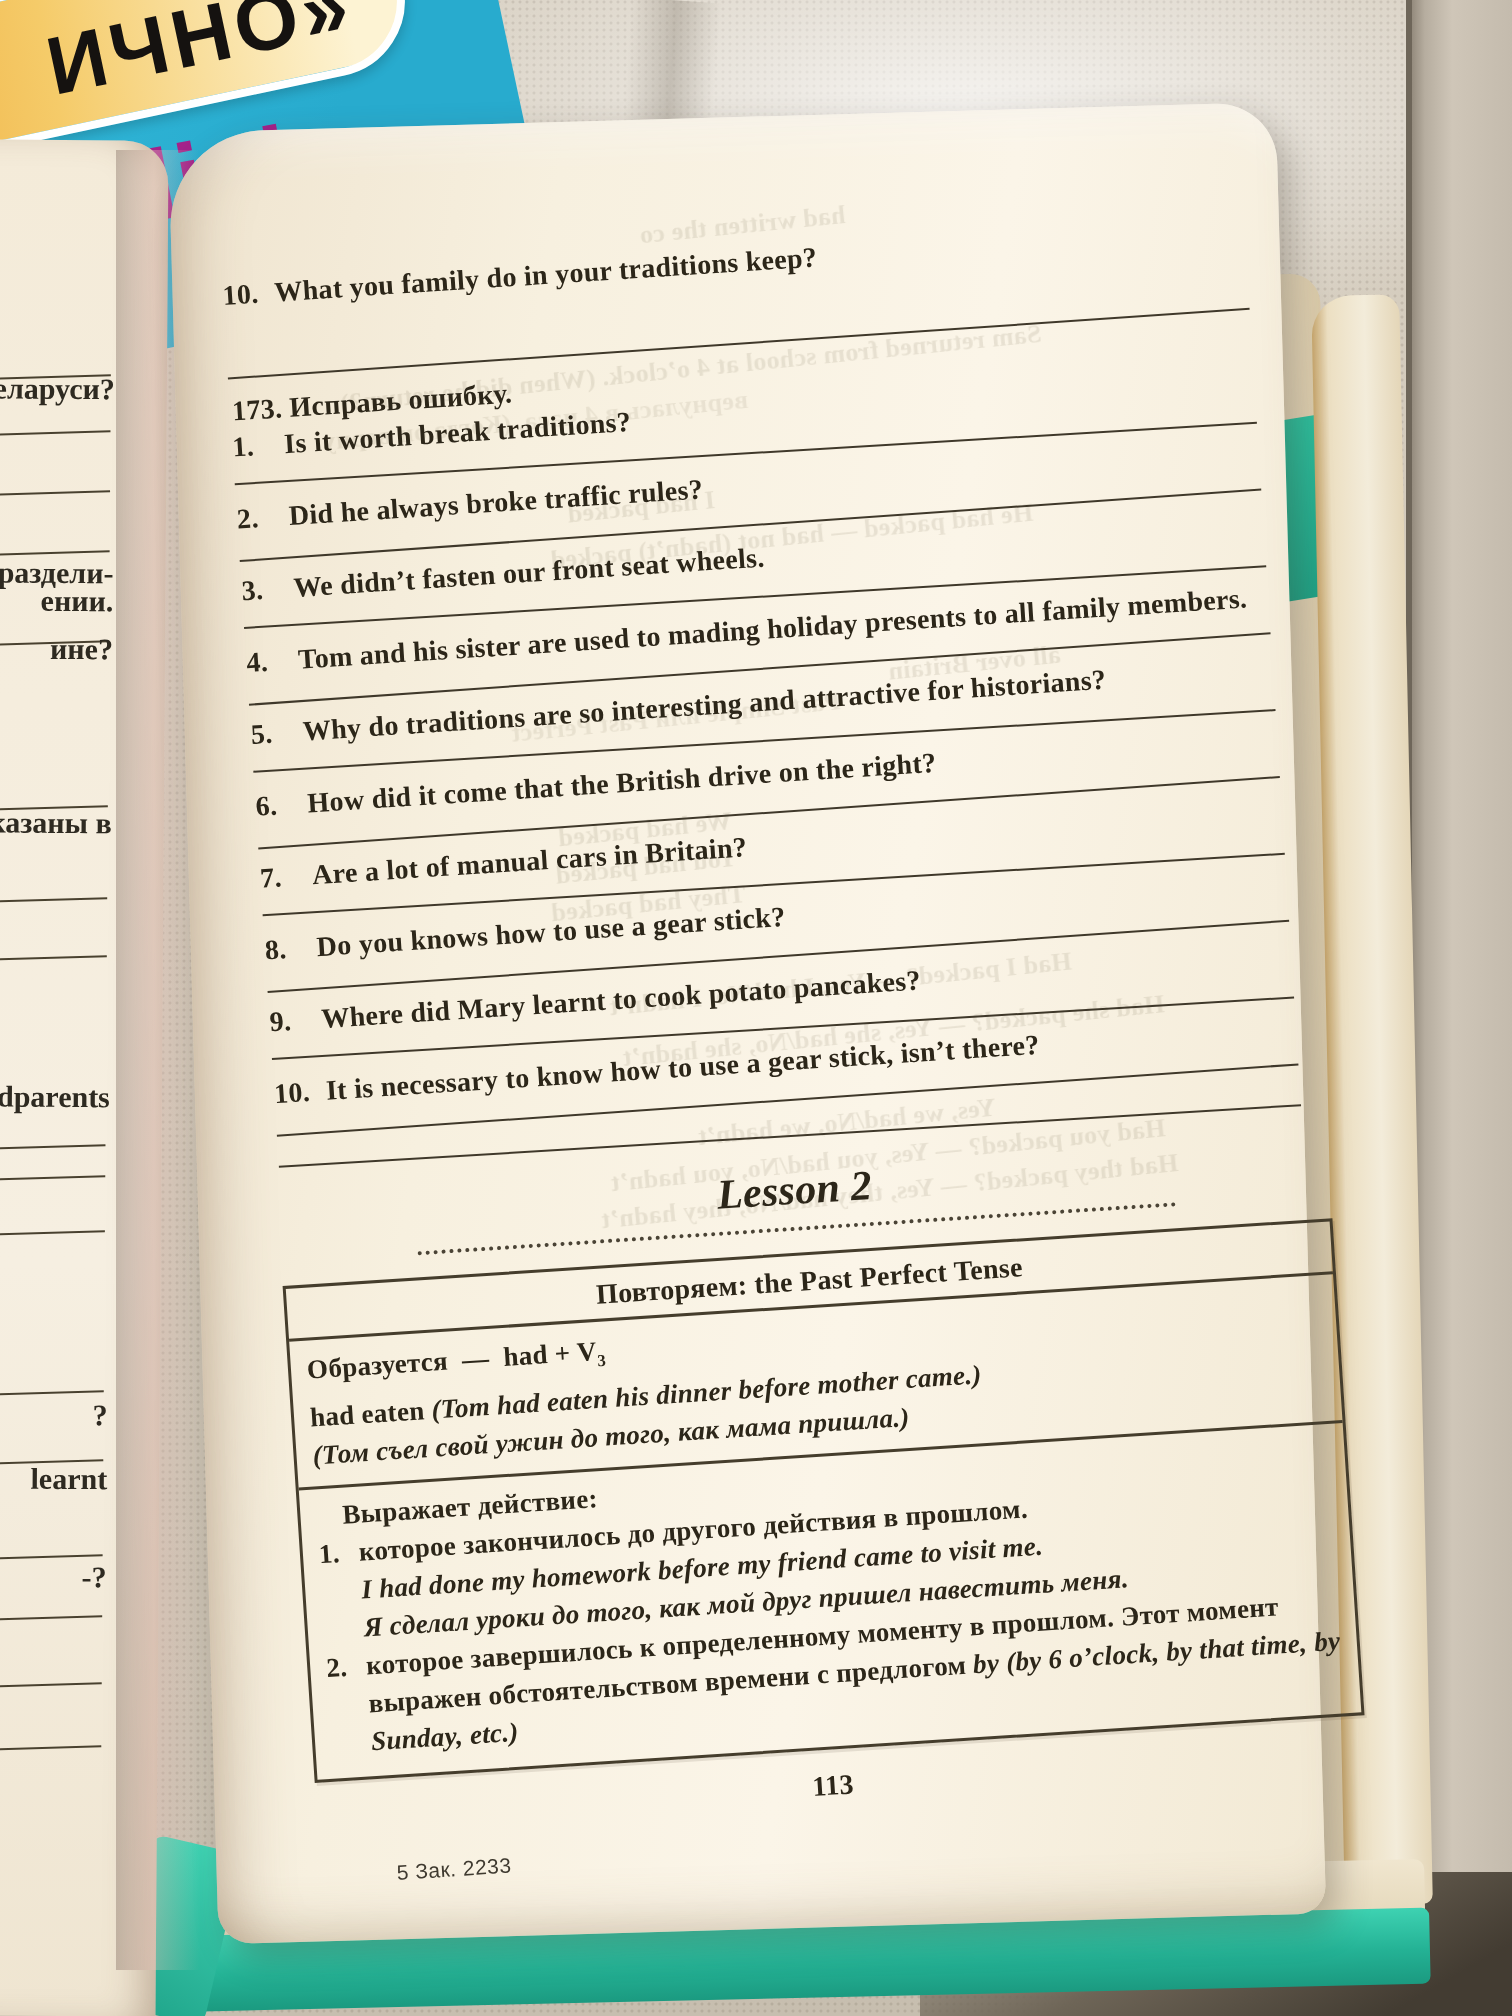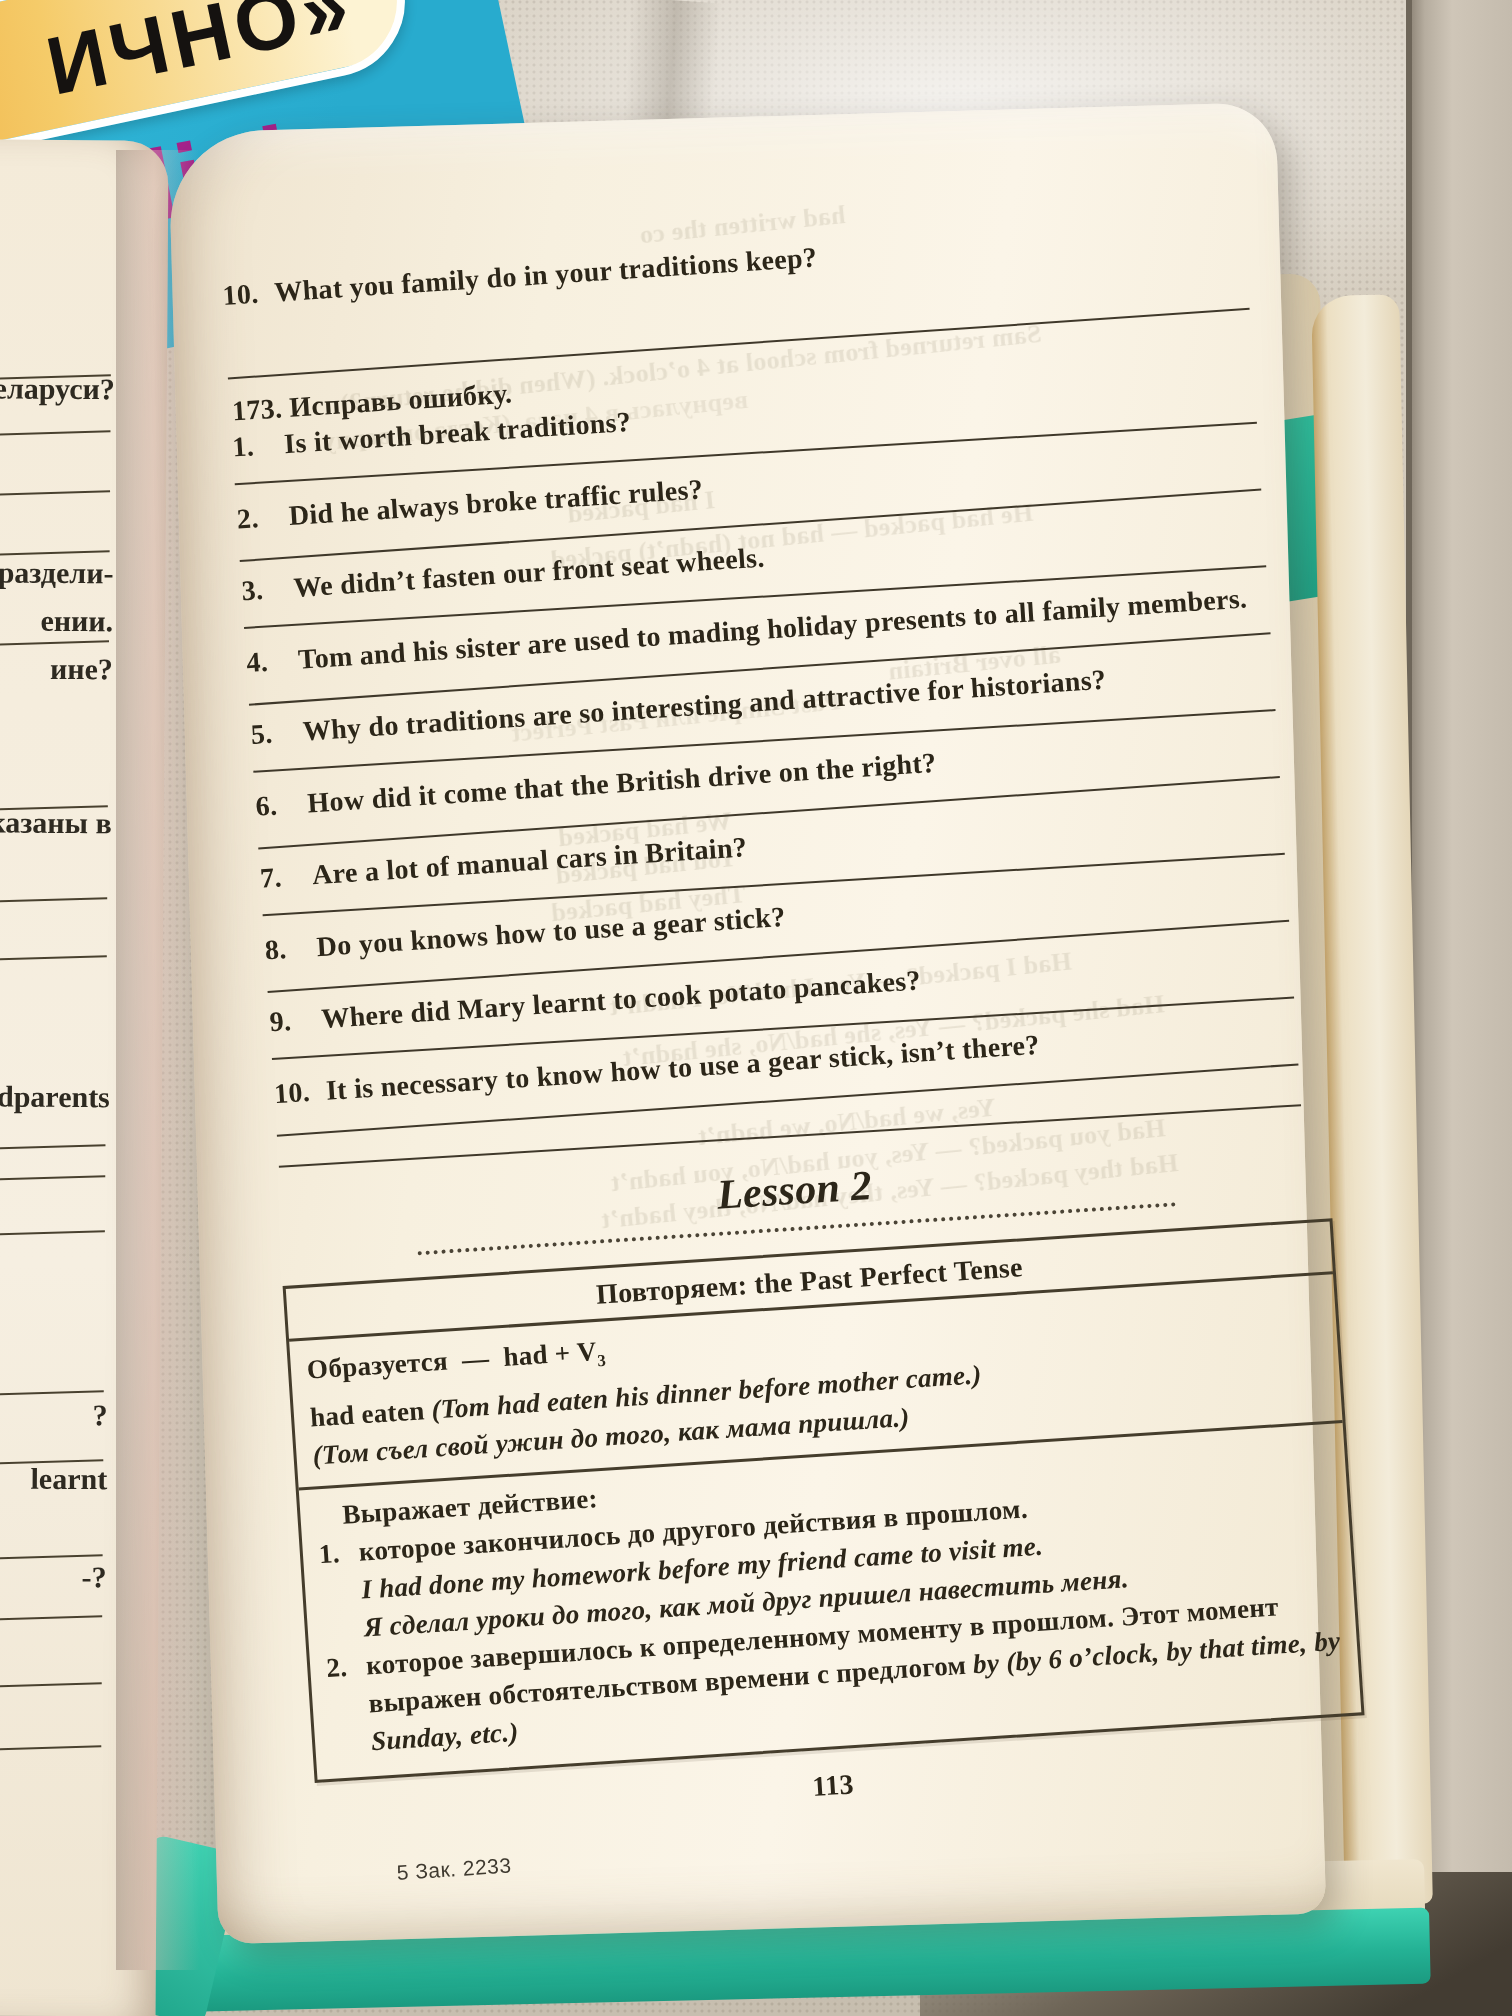"ении." div.lf { top: 464px -> 444px }
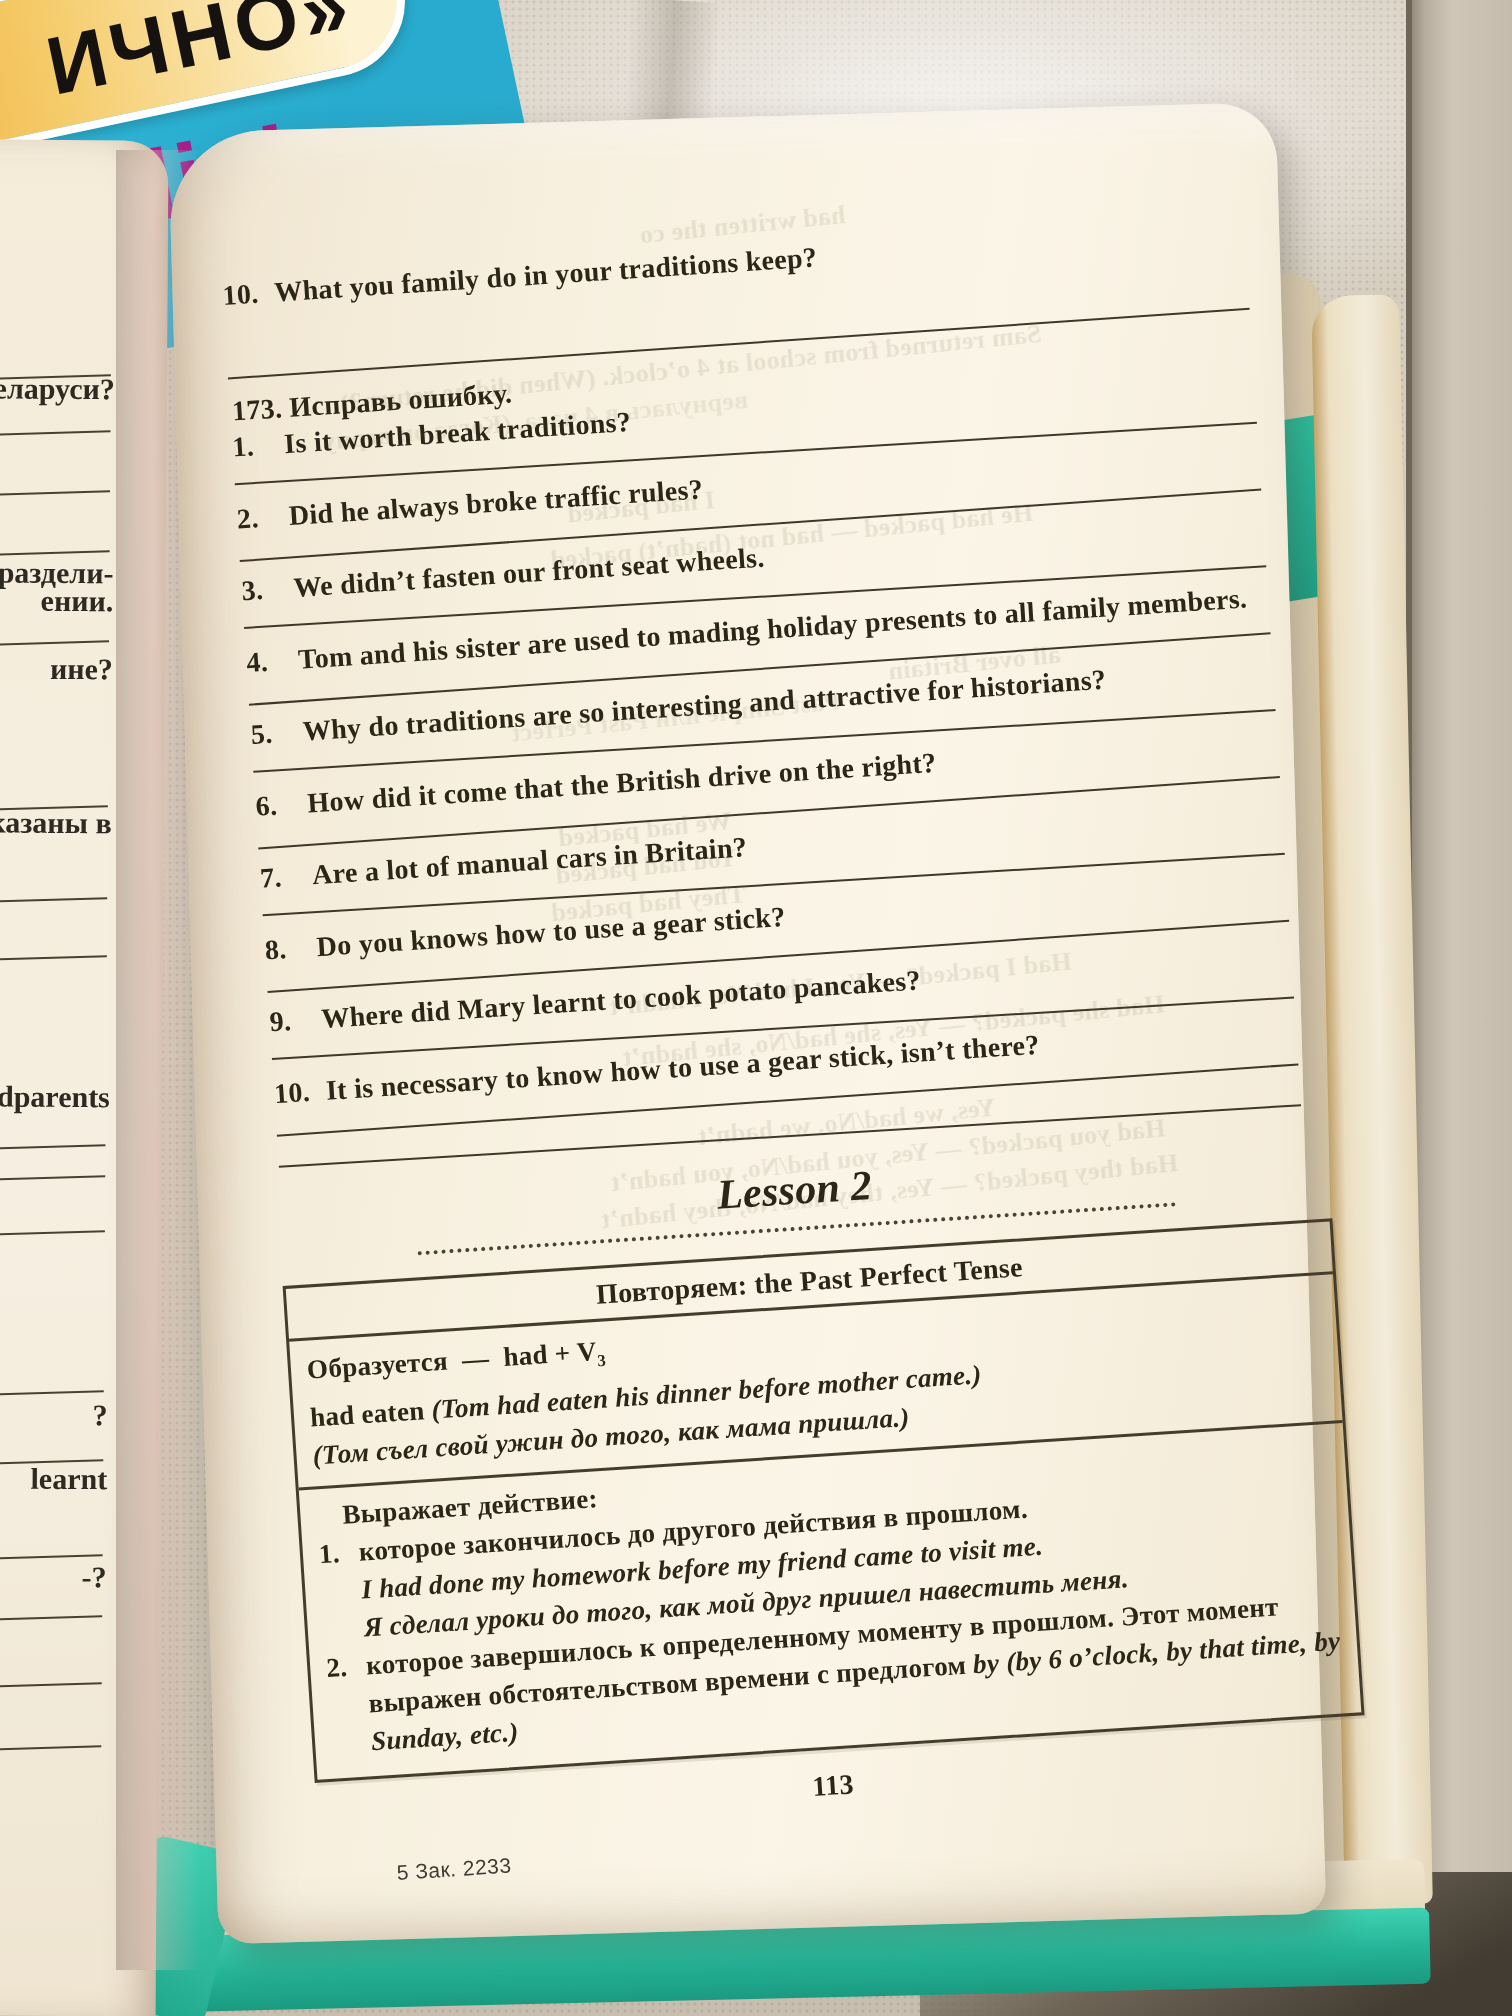"ине?" div.lf { top: 512px -> 492px }
